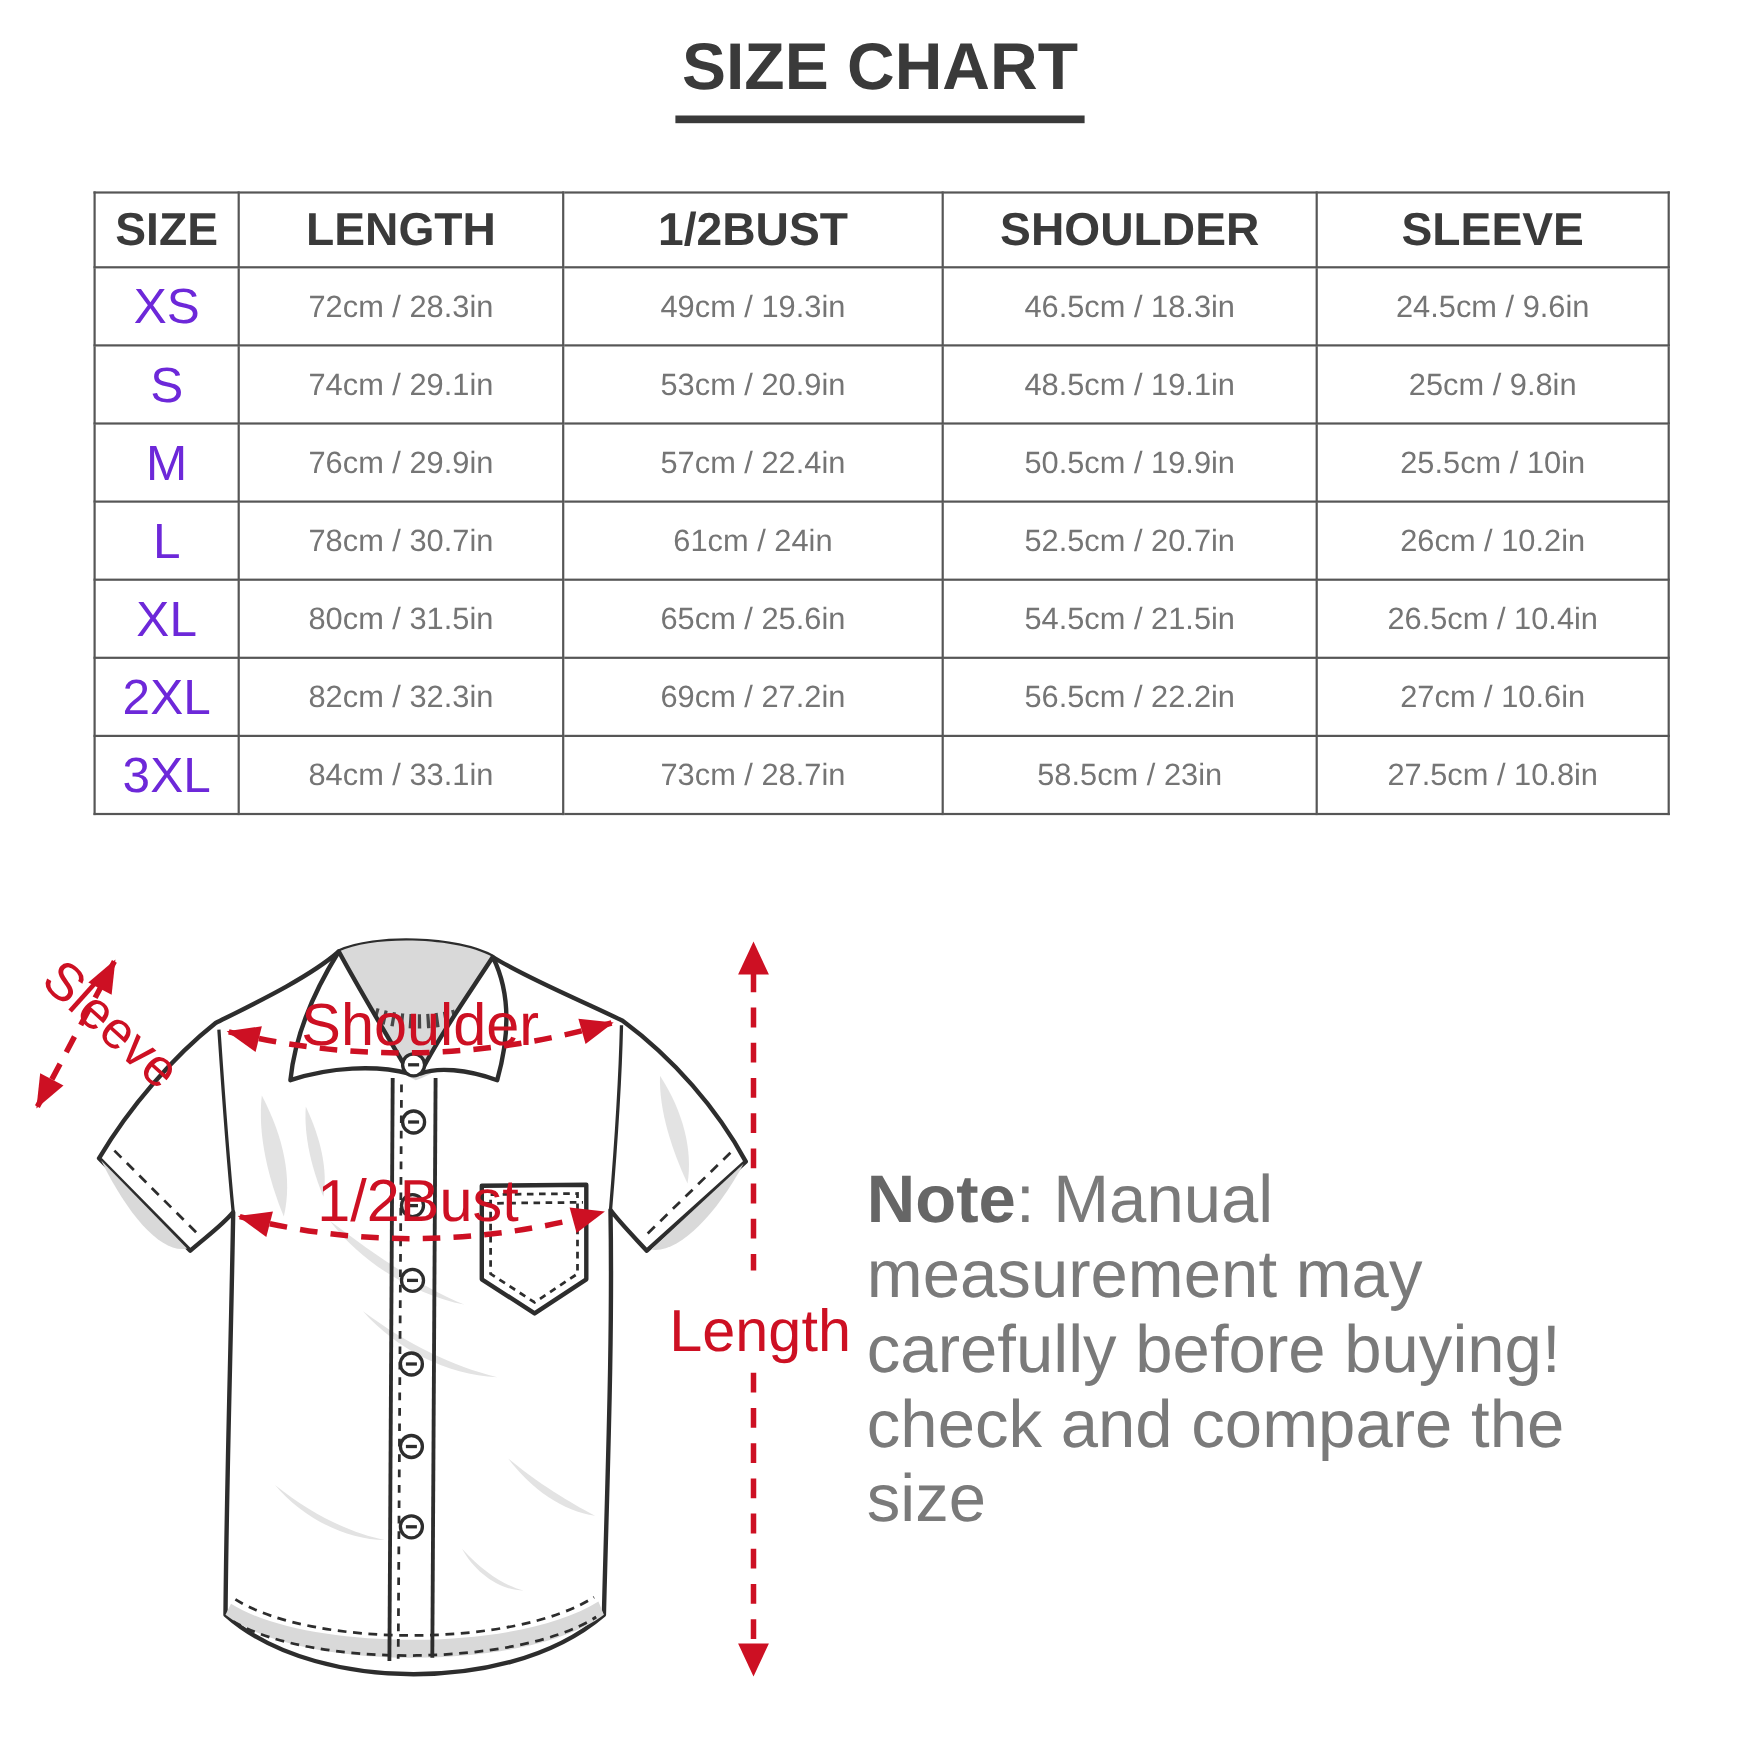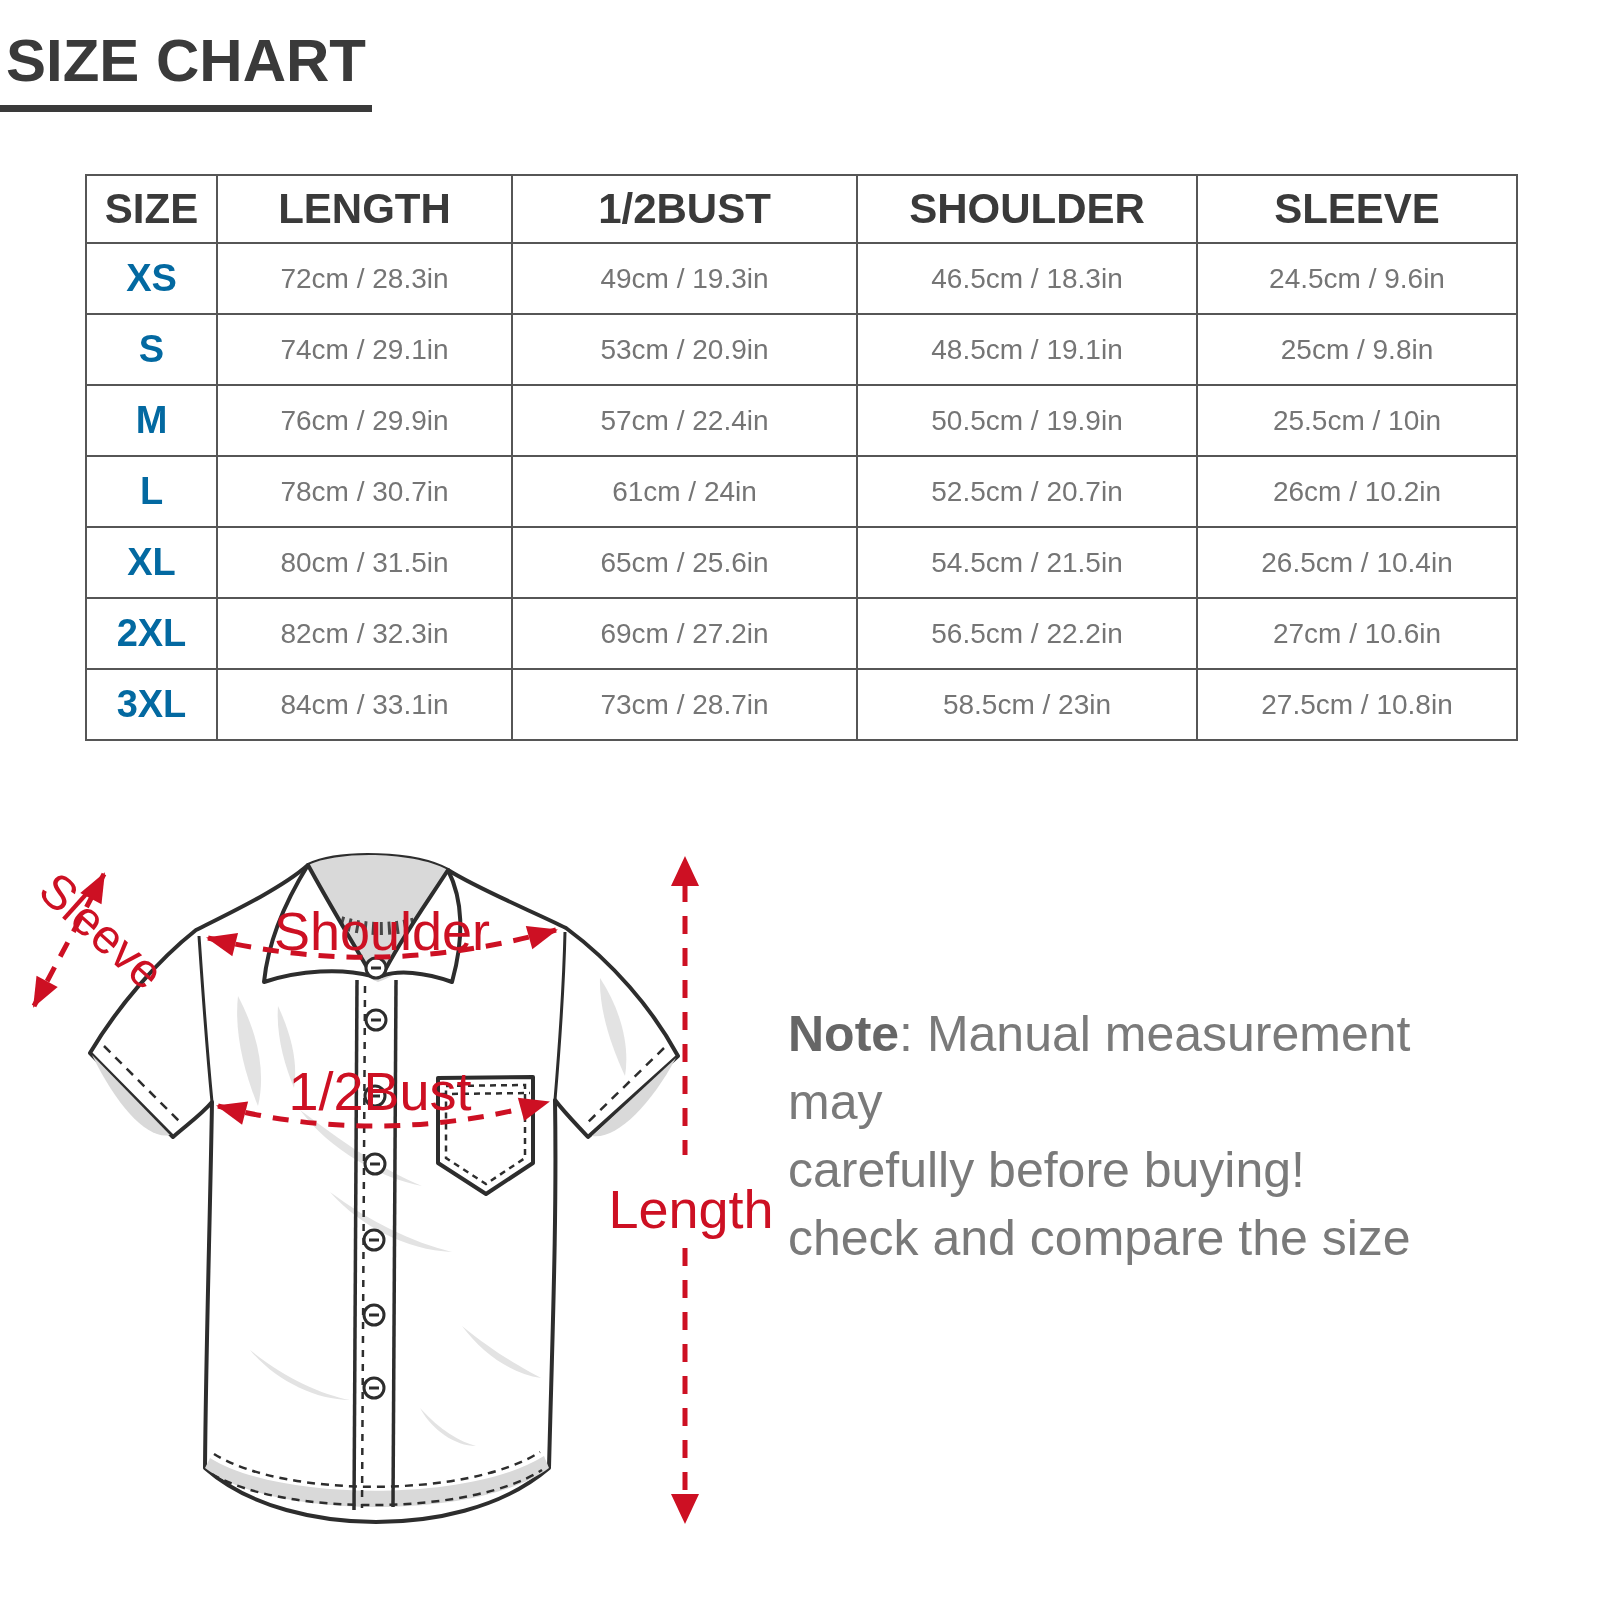"SIZE CHART" .title-wrap { text-align: left -> center }
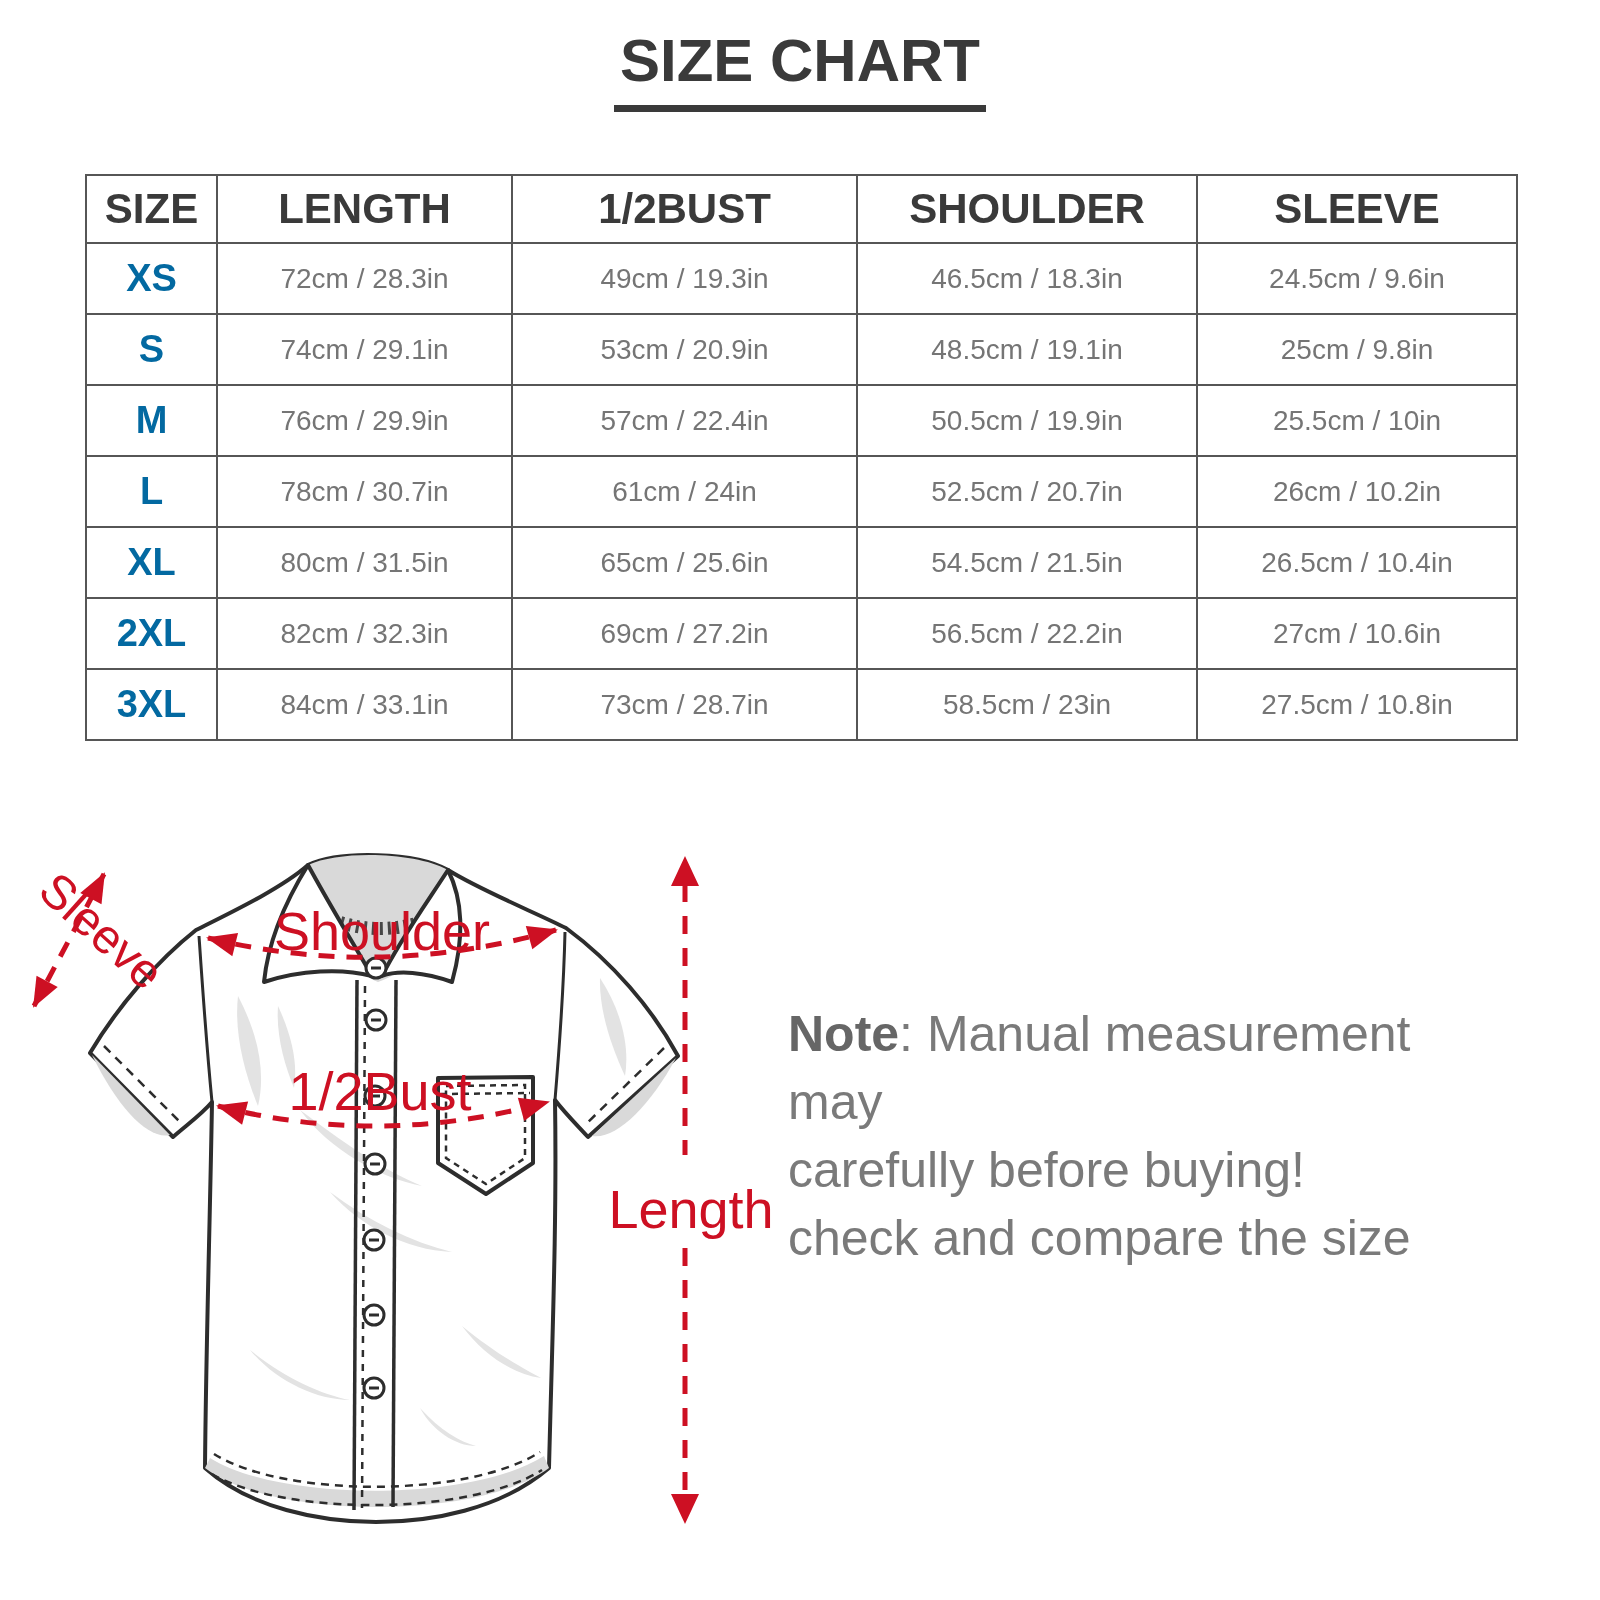"XS" table.size td.szcol { color: #0369a1 -> #6d28d9; font-size: 38px -> 45px; font-weight: bold -> normal }
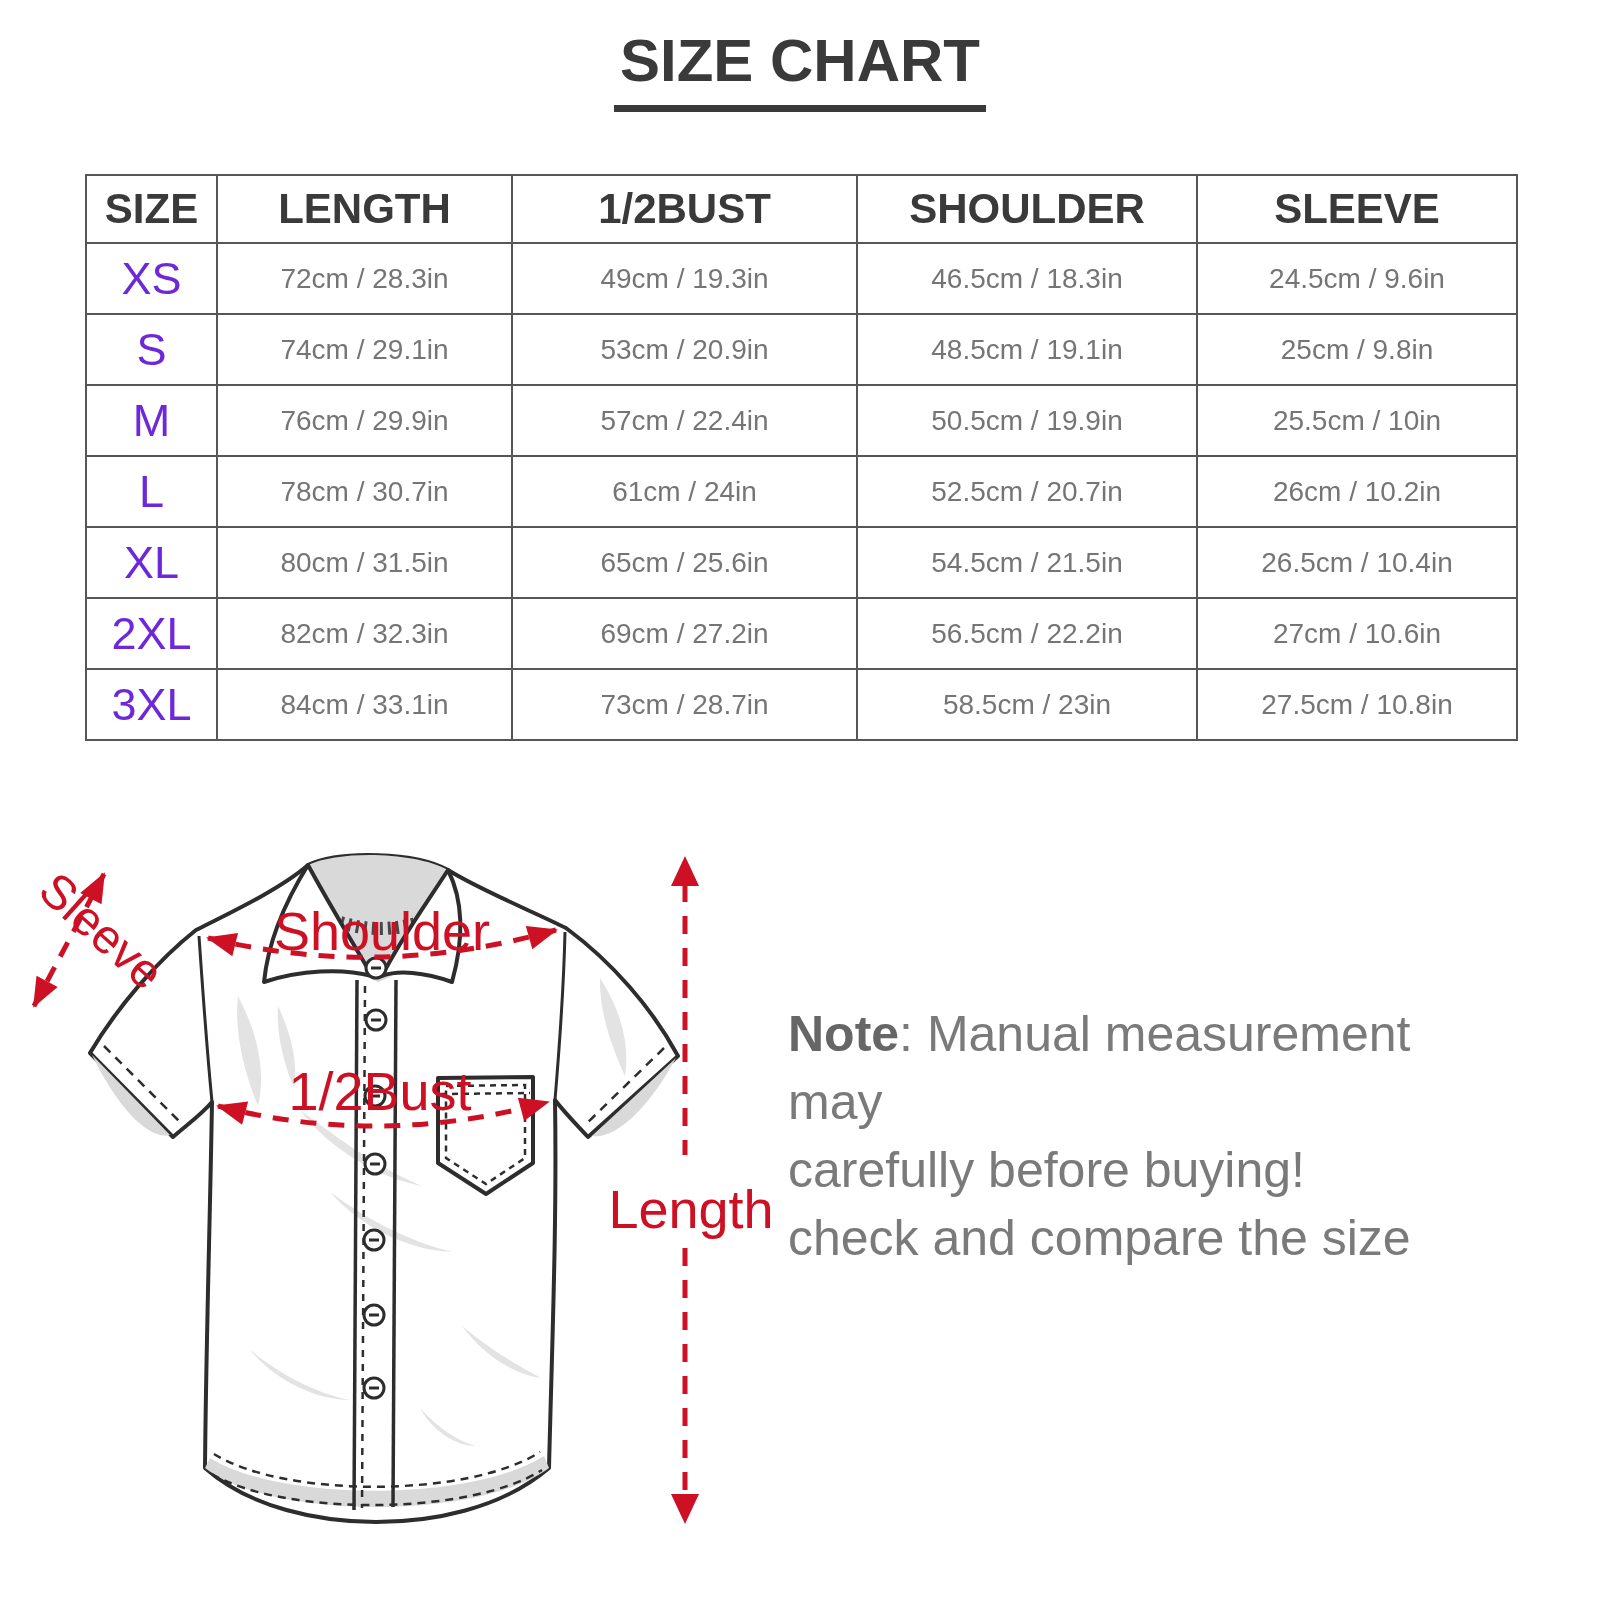"Note: Manual measurement may" .note { font-size: 50px -> 61px; top: 1000px -> 1056px }
